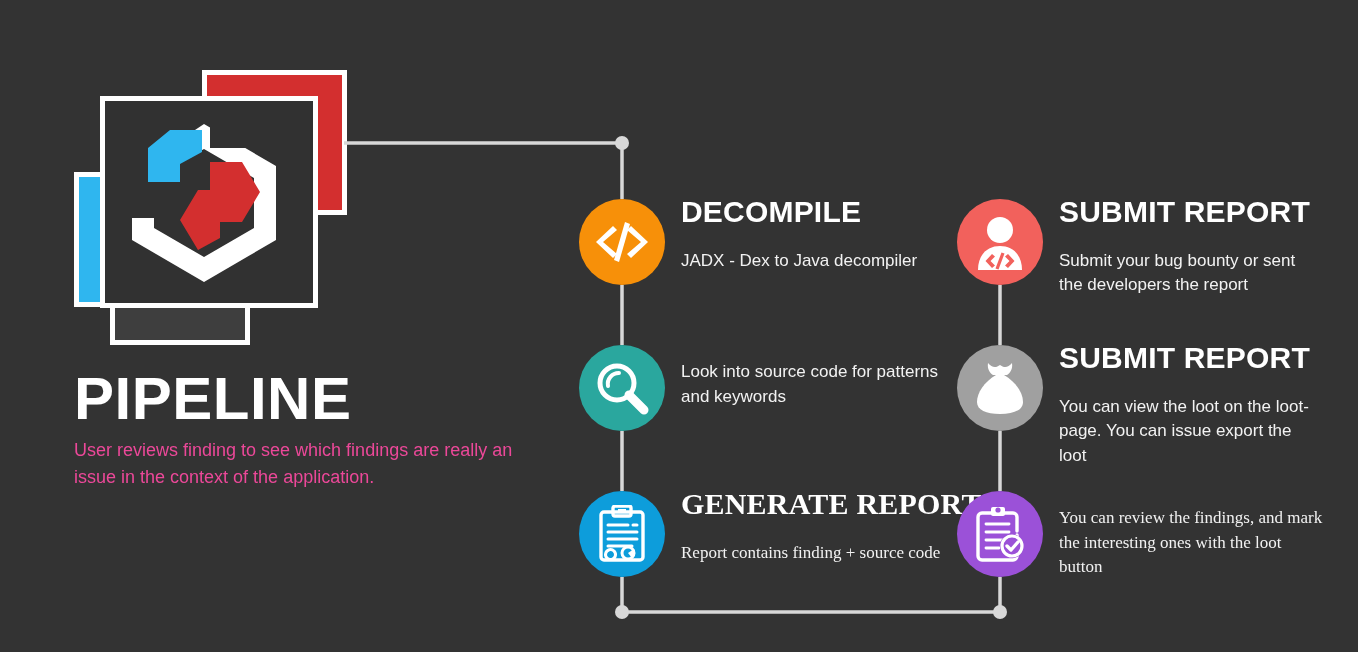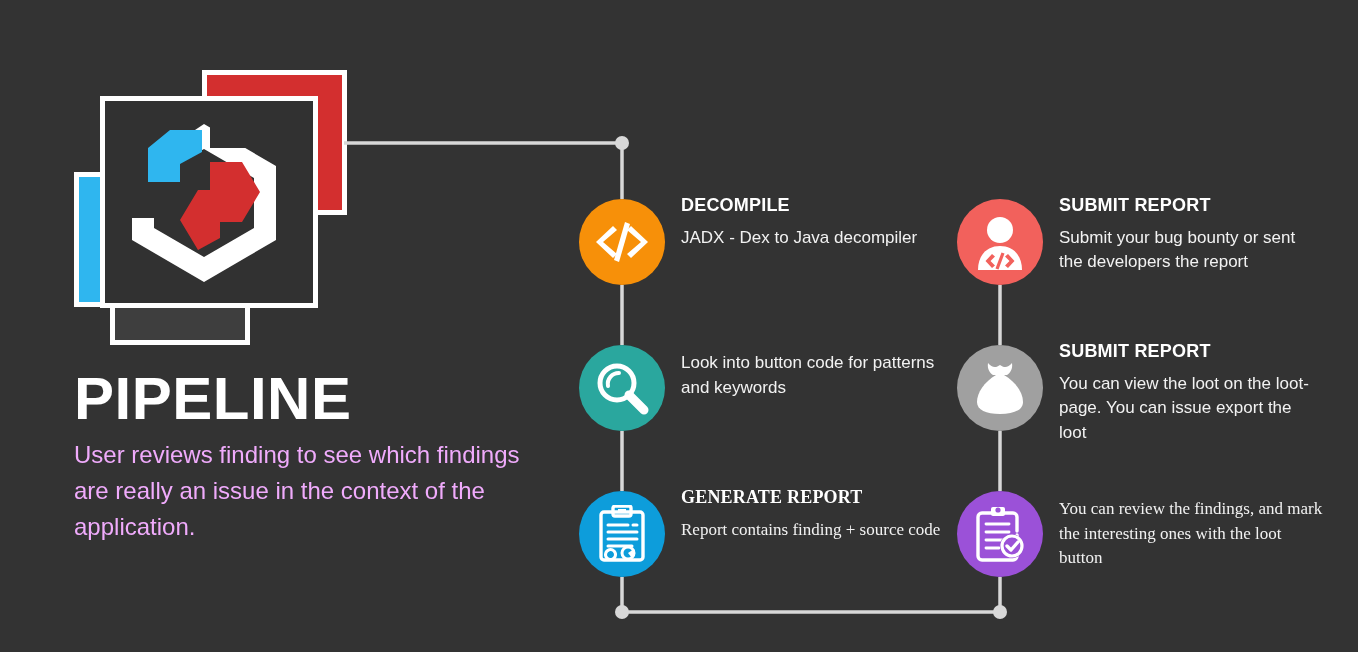"DECOMPILE" .step-title { font-size: 18px -> 30px }
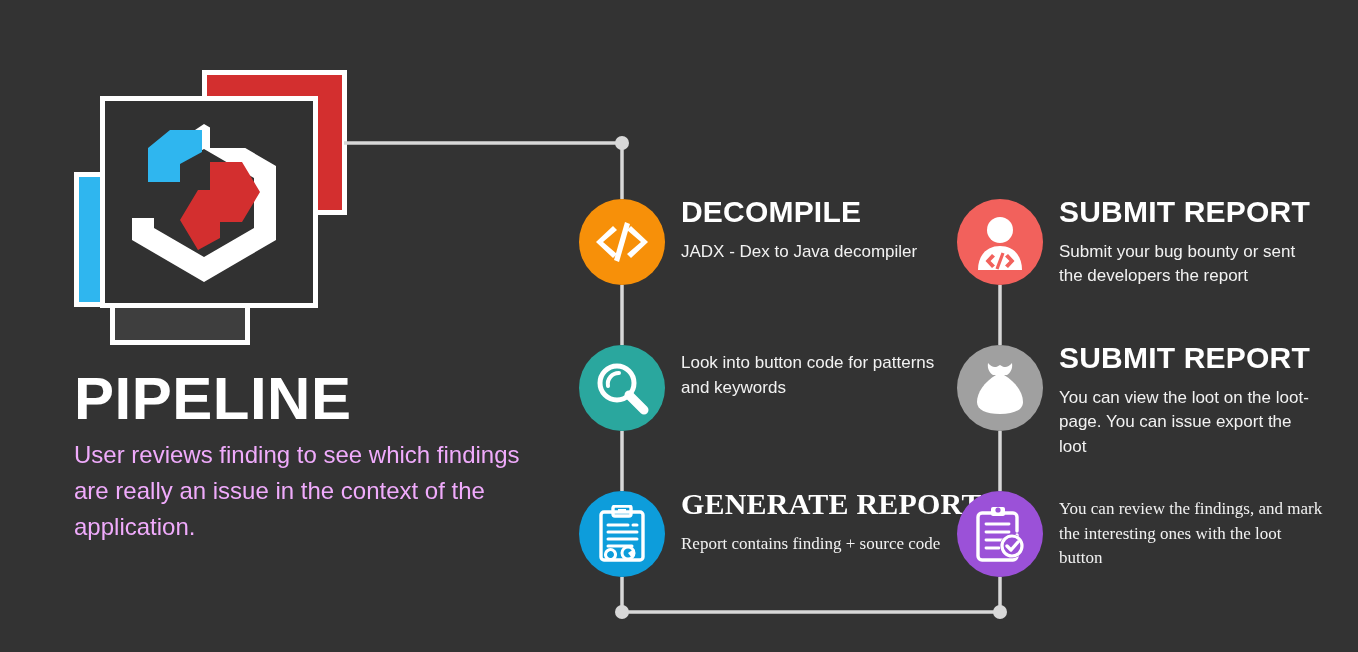"JADX - Dex to Java" .step-desc { margin-top: 10px -> 19px }
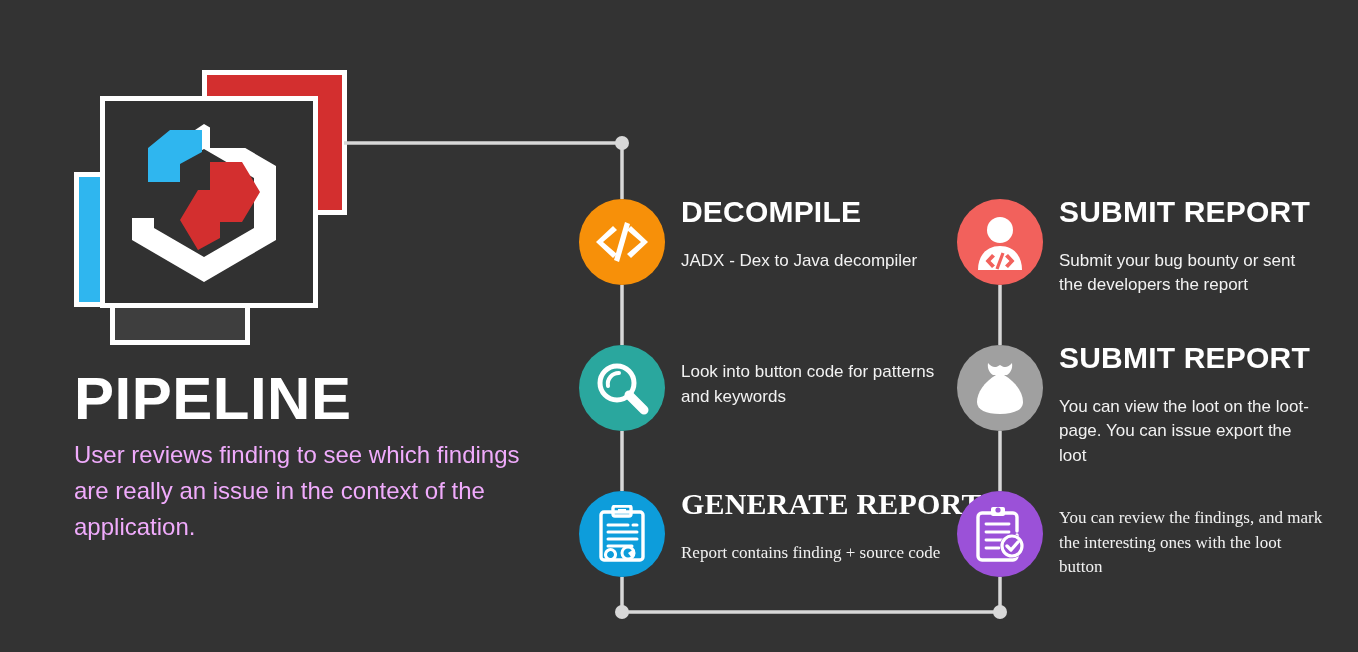"Look into button code for" div.step-desc { text: button -> source }
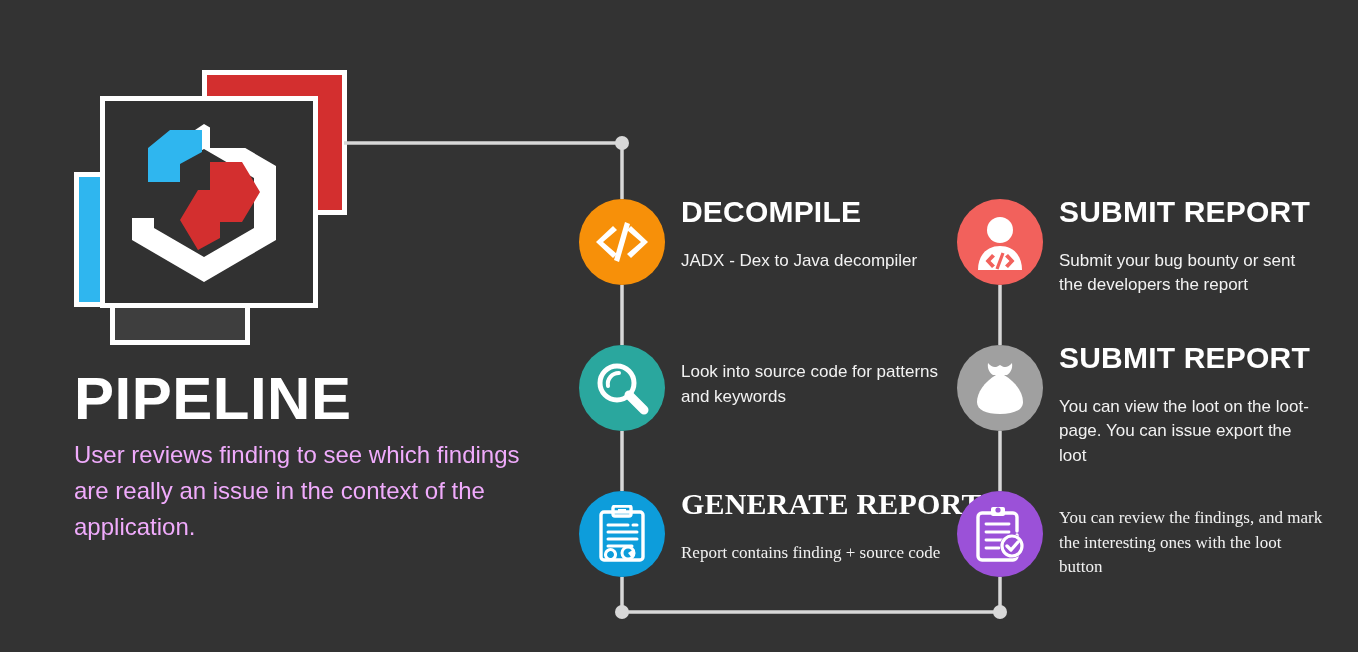"User reviews finding to see" #pipeline-desc { color: #f0abfc -> #ec4899; font-size: 24px -> 18px }
